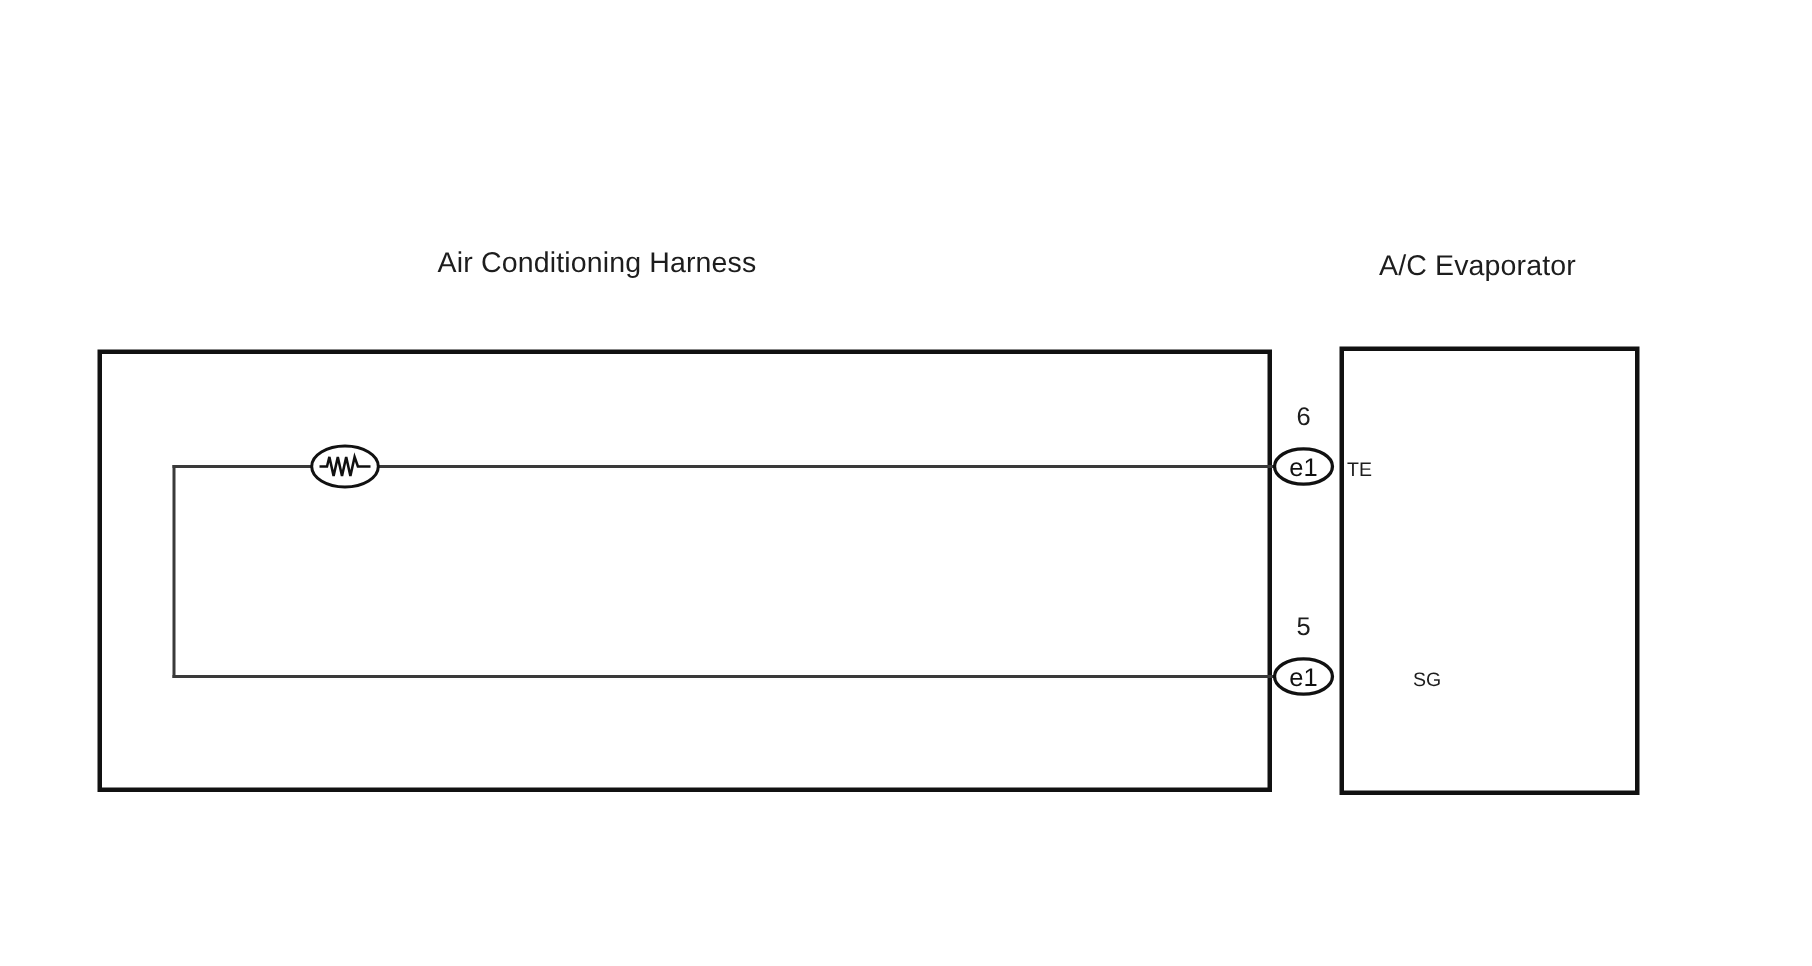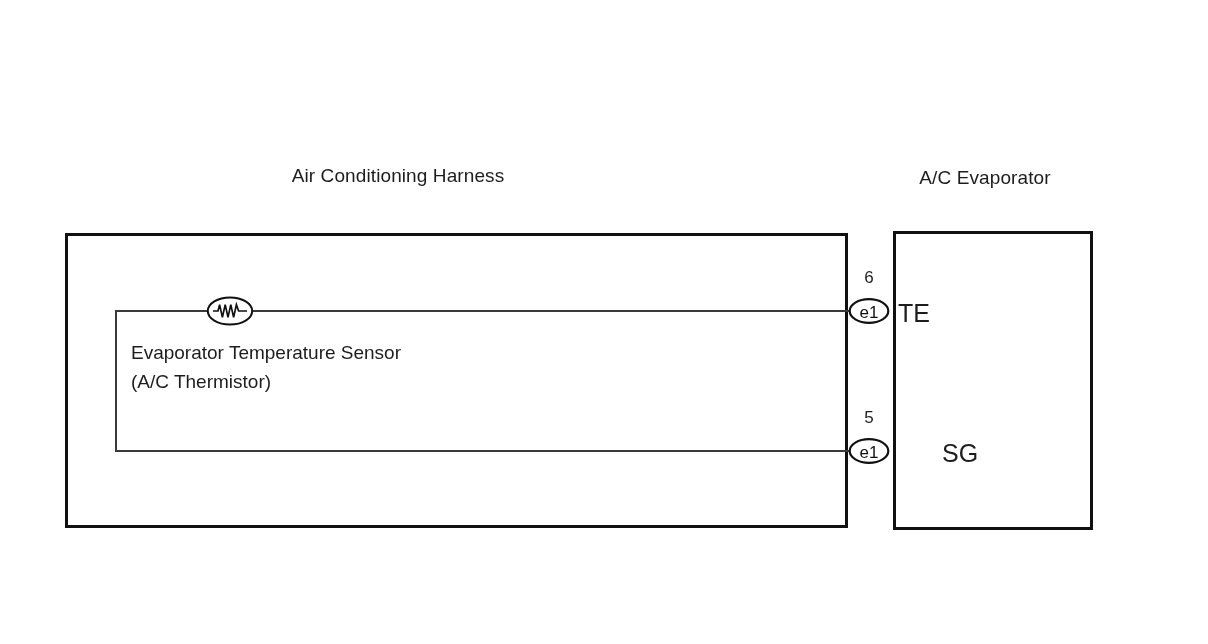"TE" .signal-label { font-size: 25px -> 13px }
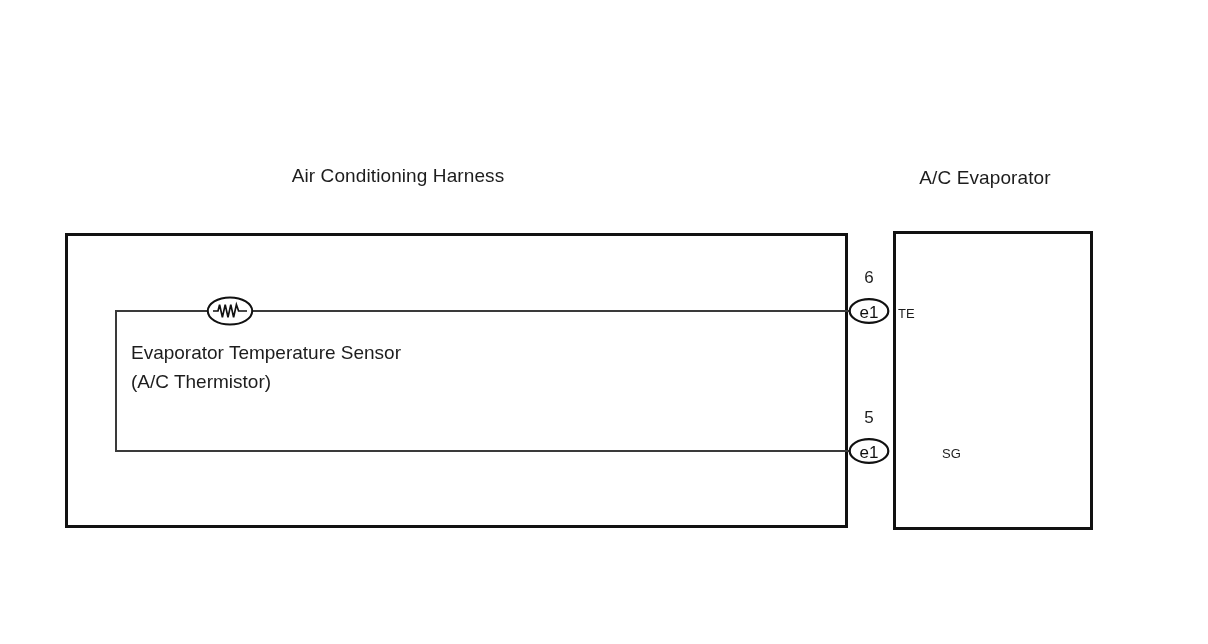"Evaporator Temperature Sensor" div { html: <div> <div>Evaporator Temperature Sensor</div> <div>(A/C Thermistor)</div> </div> -> none }
